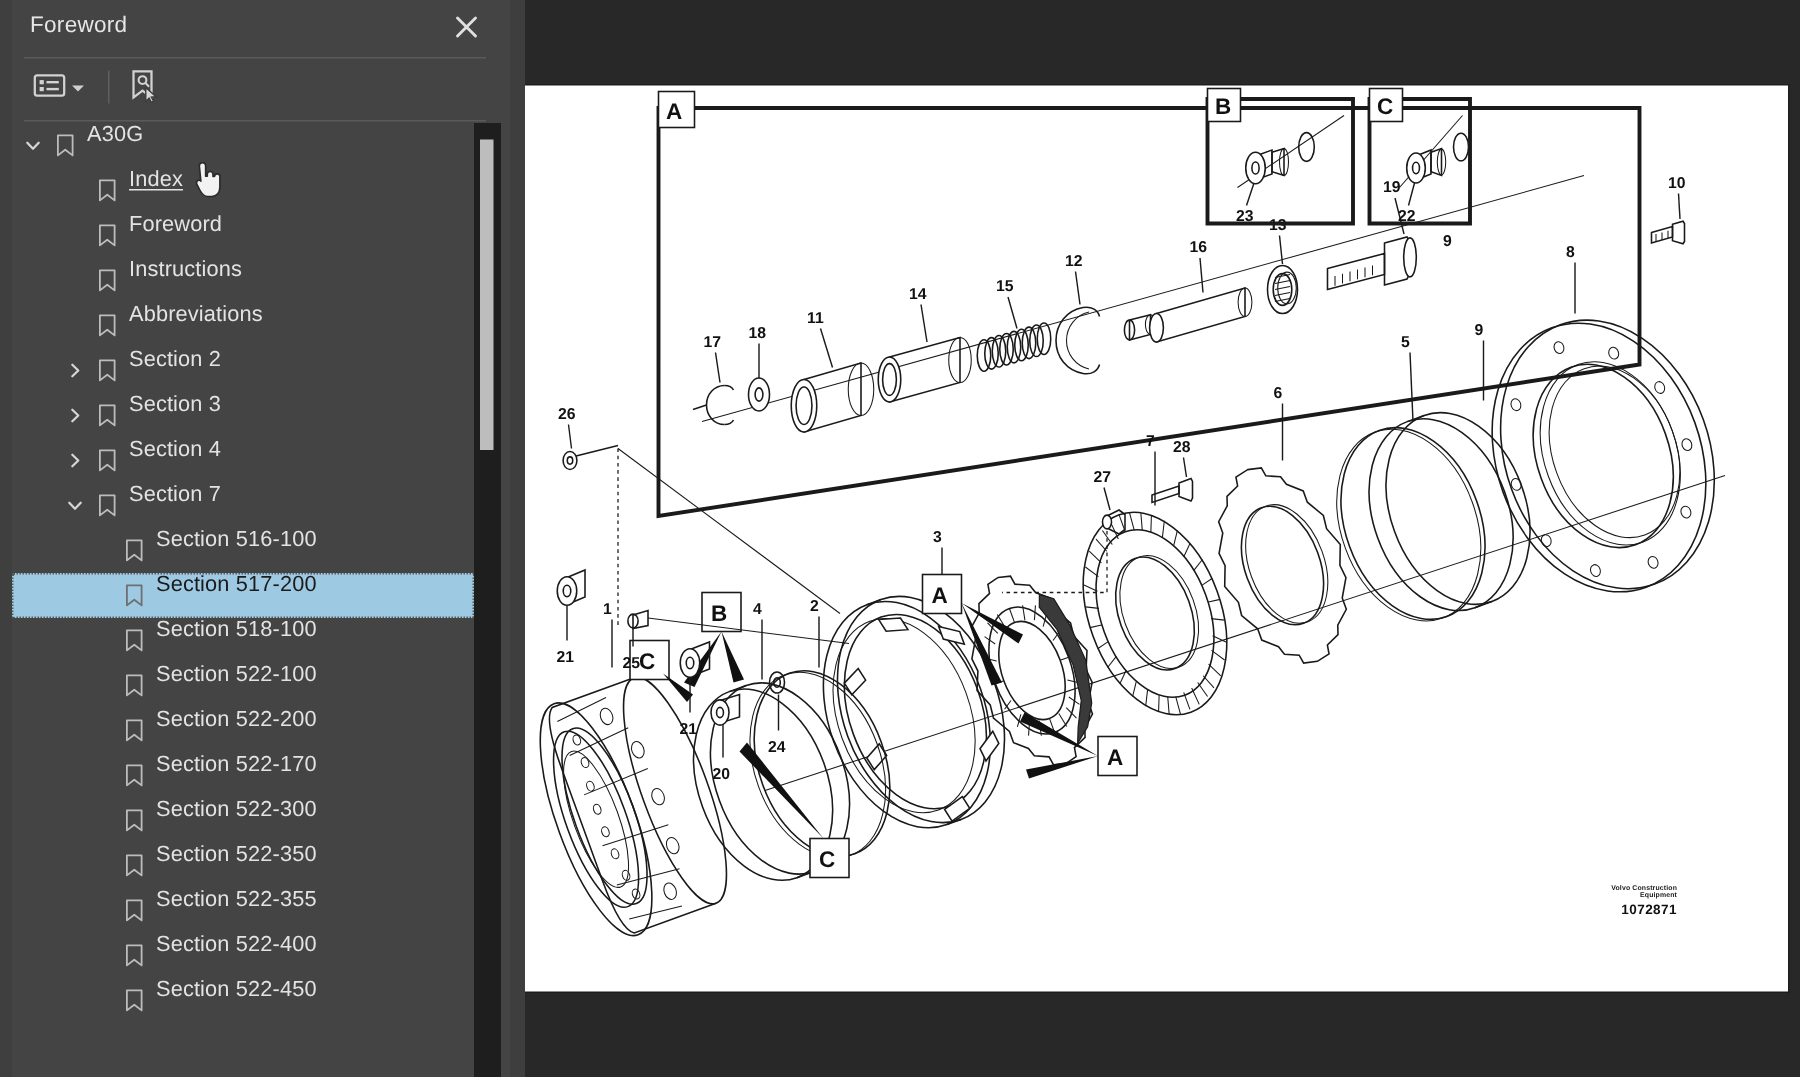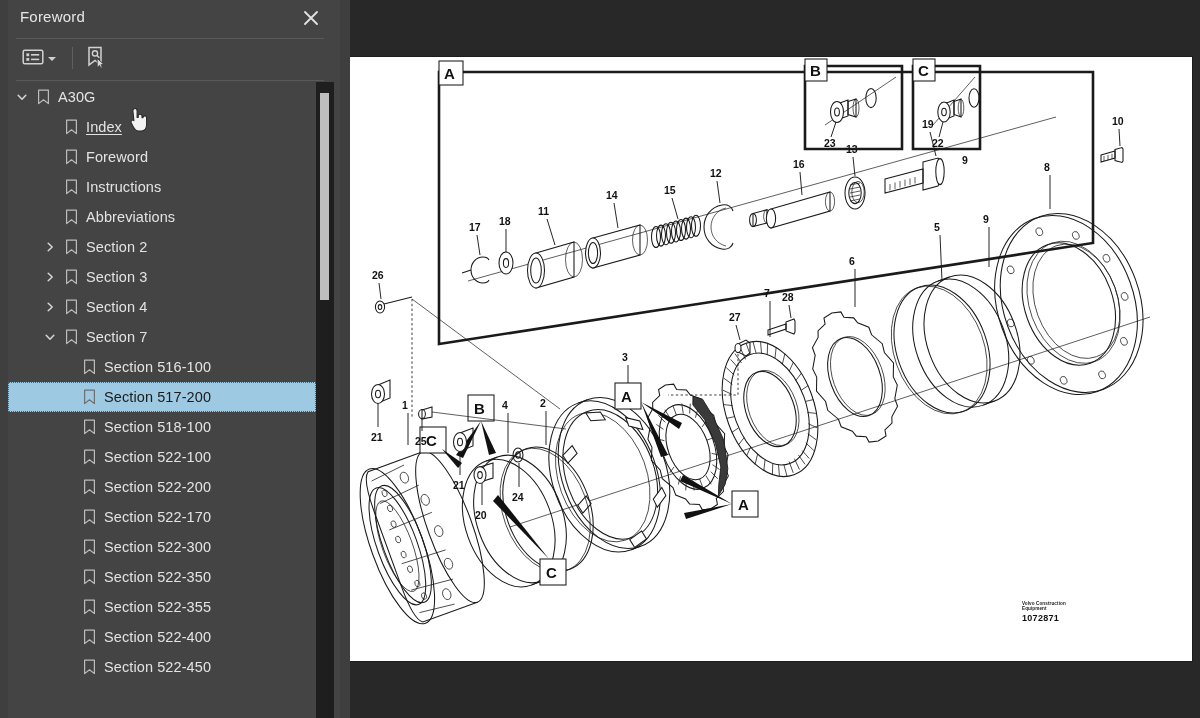"A30G" .tnode { align-items: center -> none }
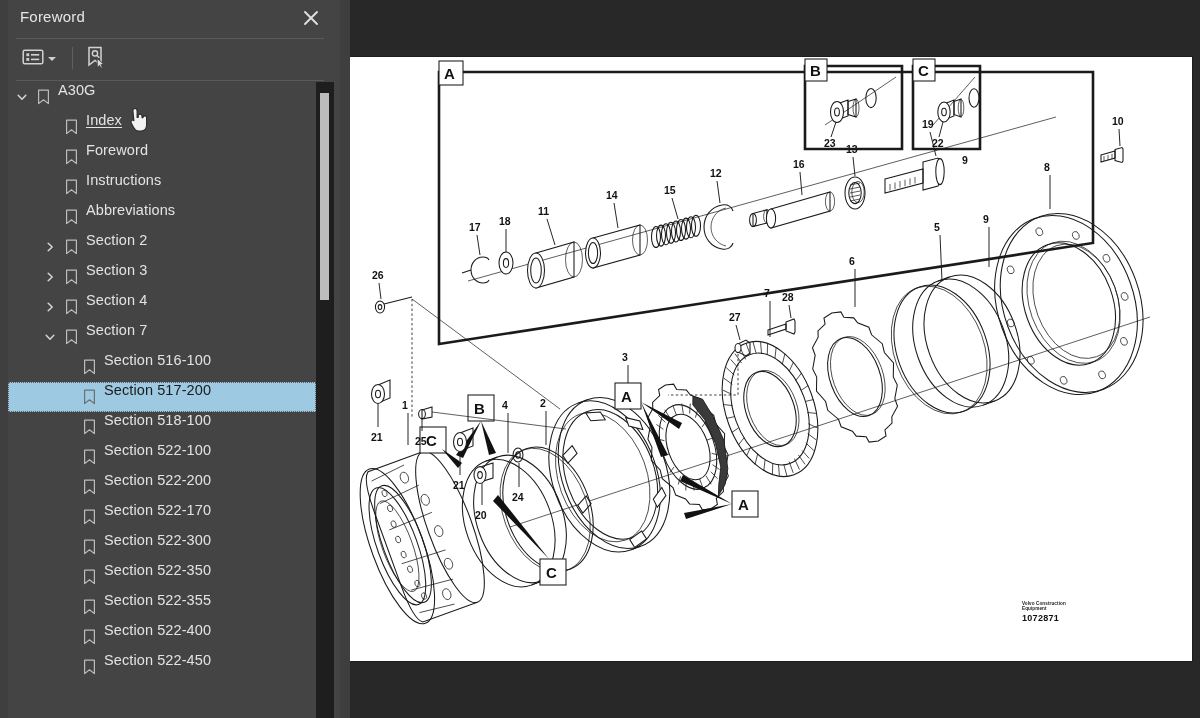"1072871" .imprint { text-align: left -> right; top: 544px -> 532px }
